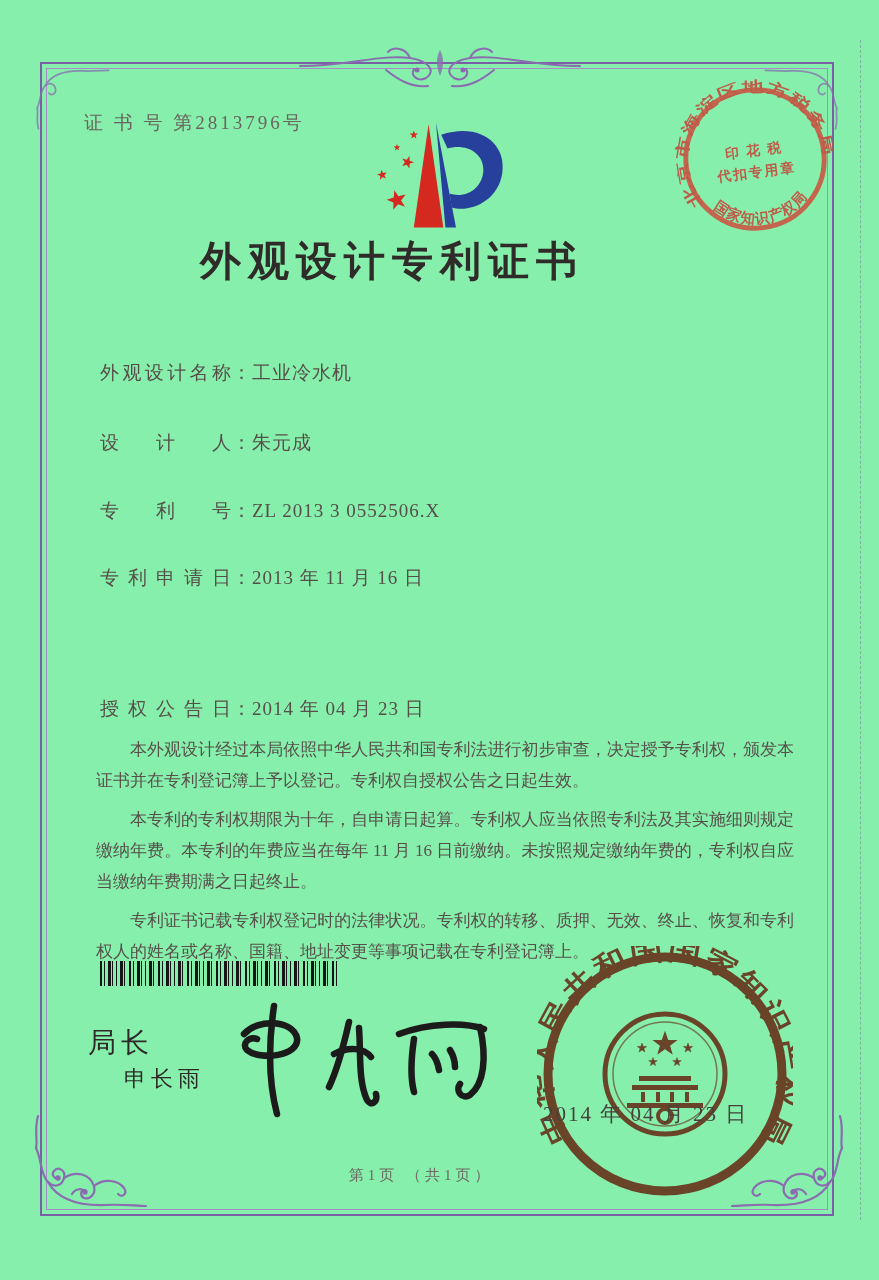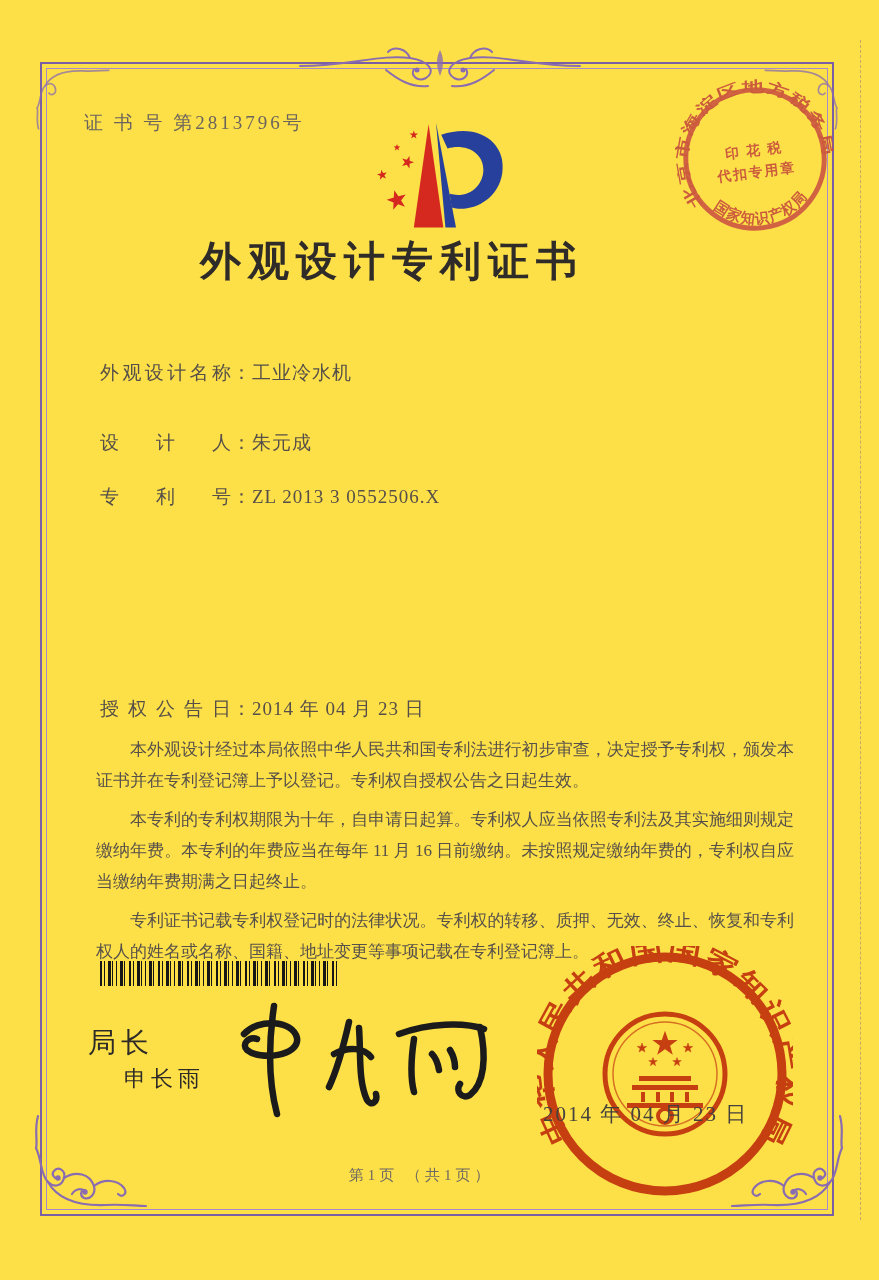"证 书 号 第2813796号" #page { background: #fde047 -> #86efac }
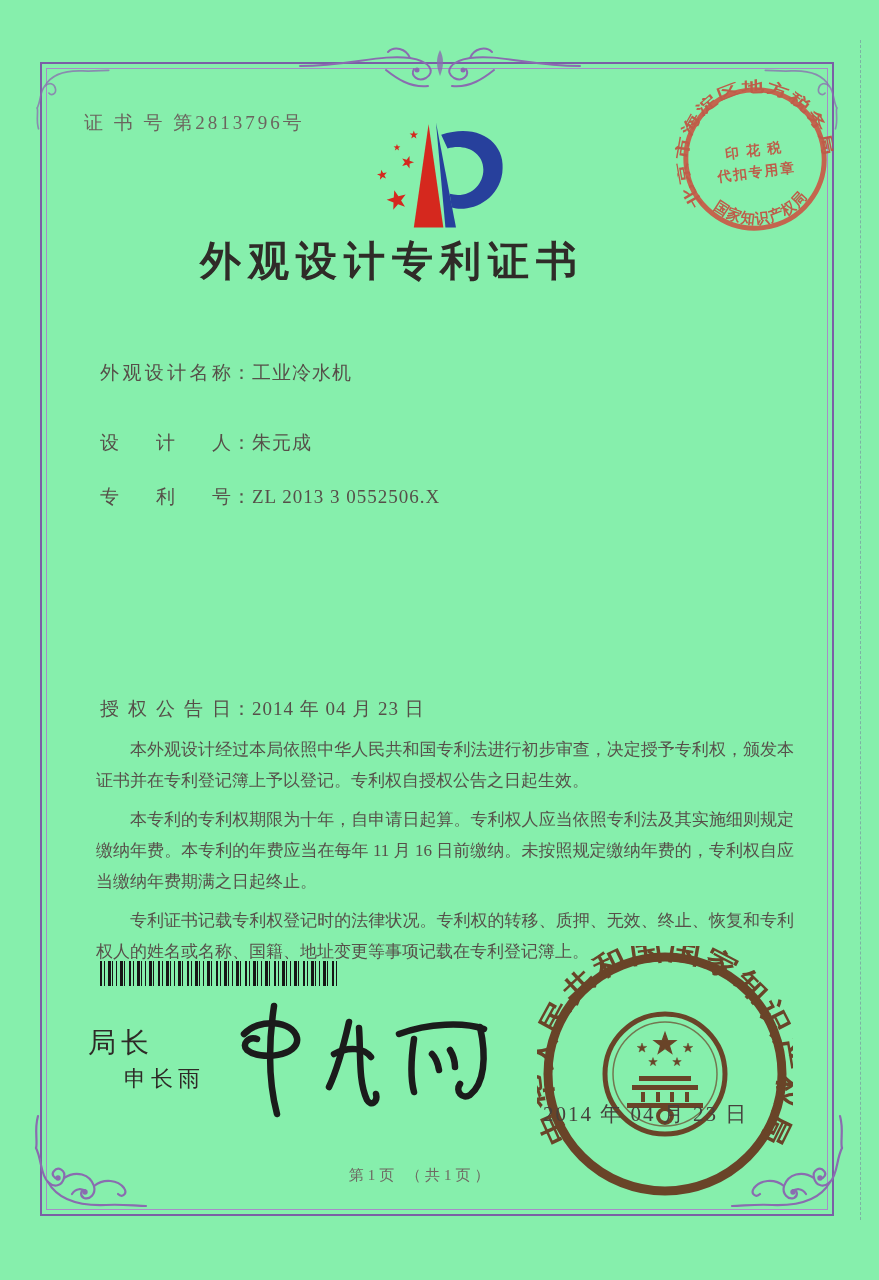"专利号：ZL 2013 3 0552506.X" .f2 { top: 484px -> 498px }
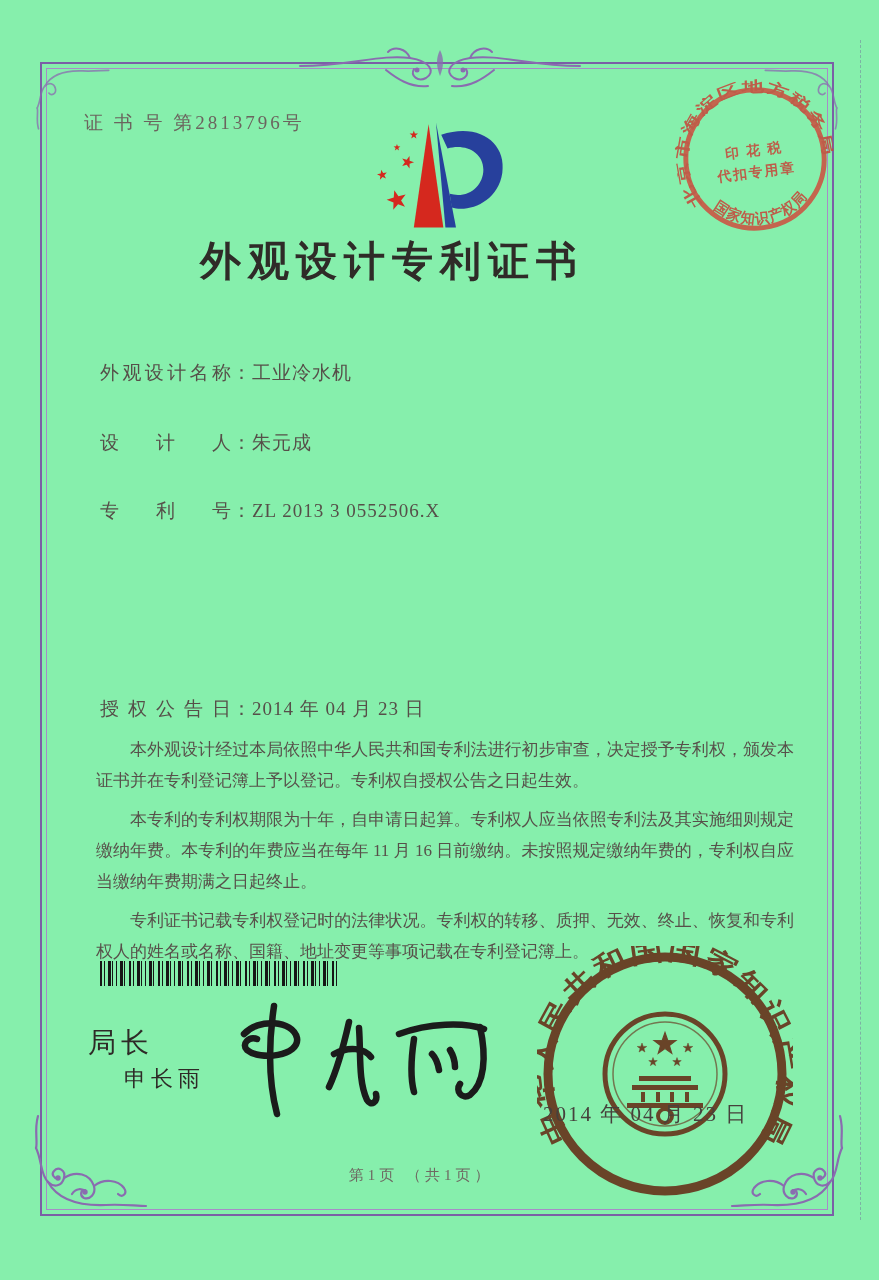"专利申请日：2013 年 11 月 16" div.field { html: none -> <div> <span>专利申请日</span><span>：</span><span>2013 年 11 月 16 日</span> </div> }
